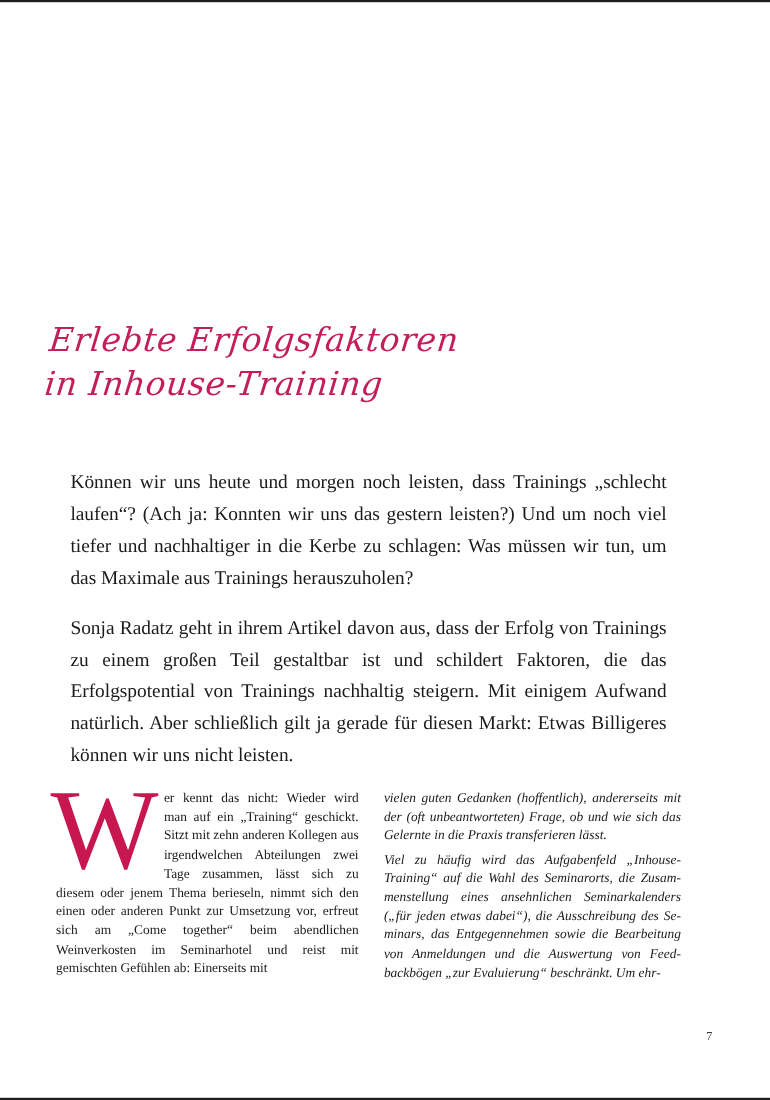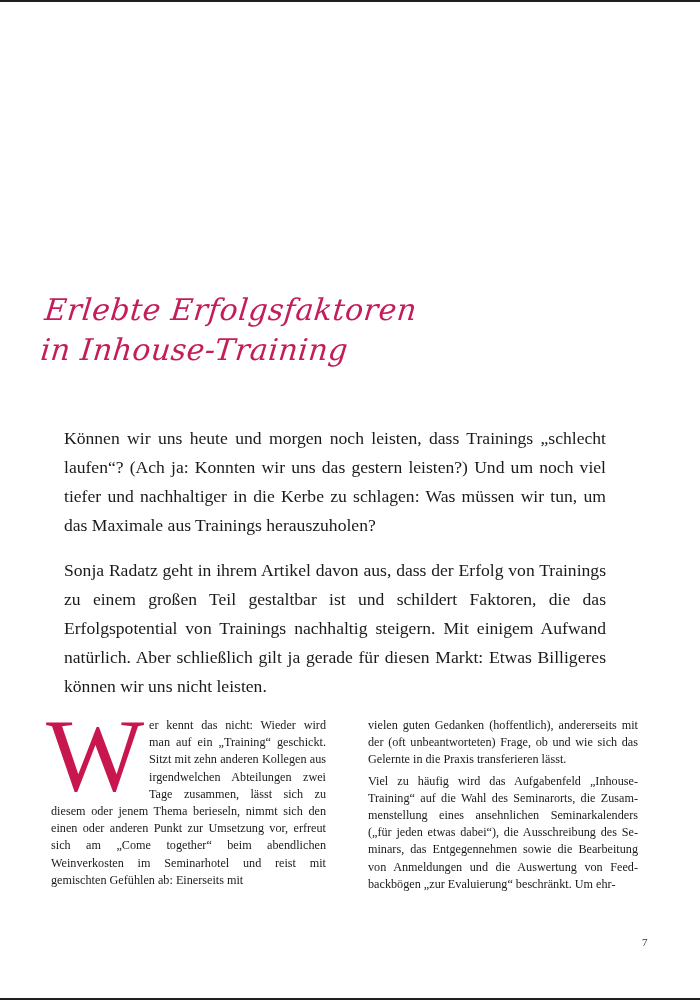"vielen guten Gedanken (hoffentlich)," .col-right { font-style: none -> italic; left: 364px -> 345px }
